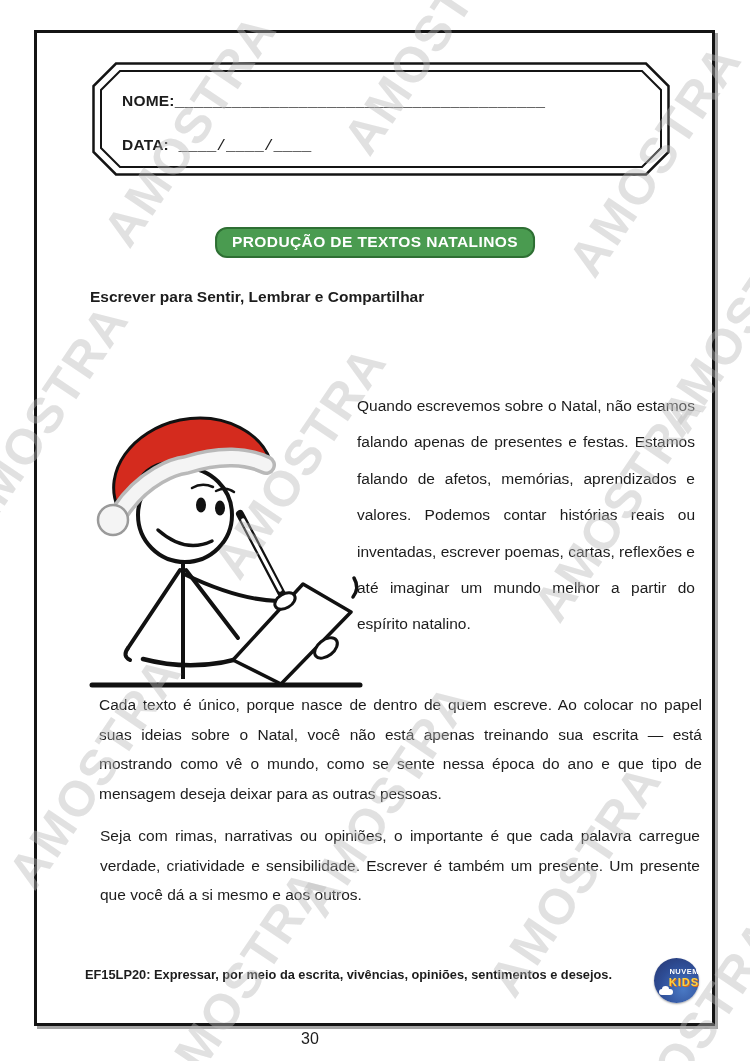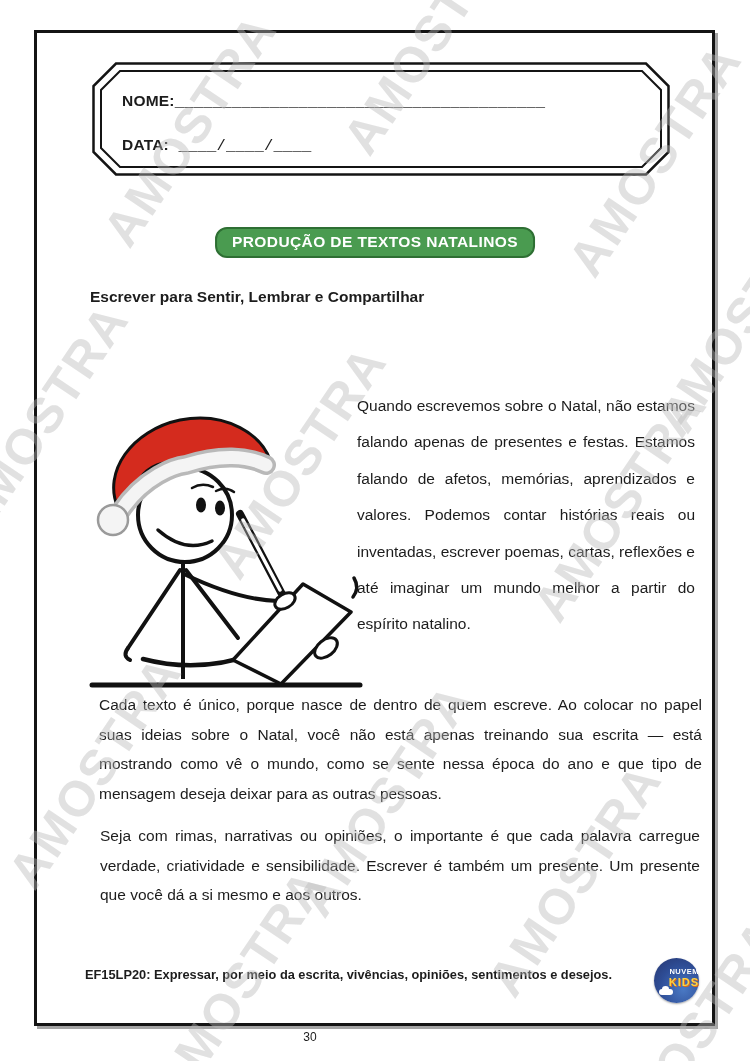"30" .pagenum { font-size: 12px -> 16px }
